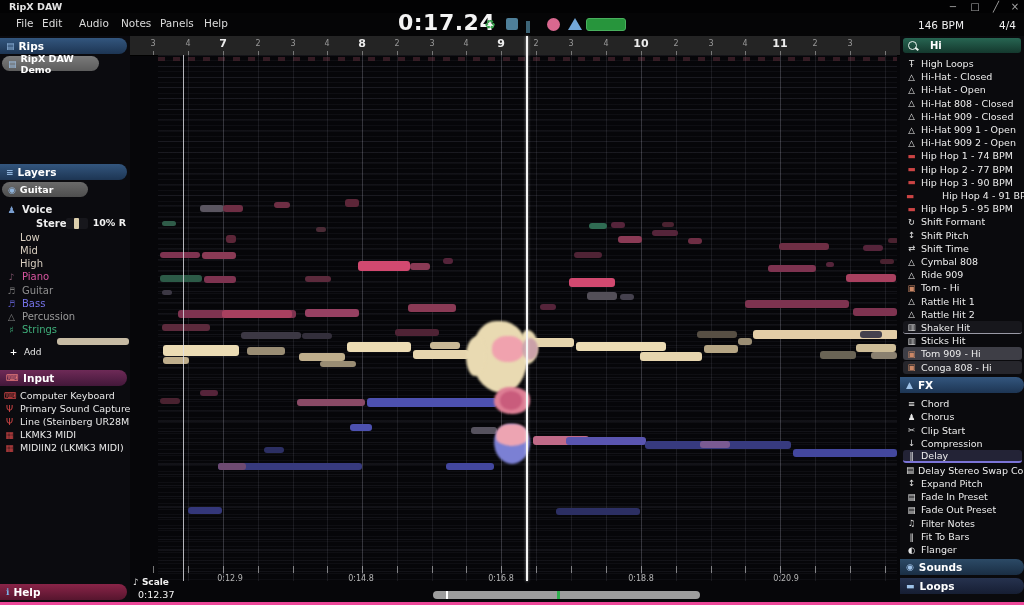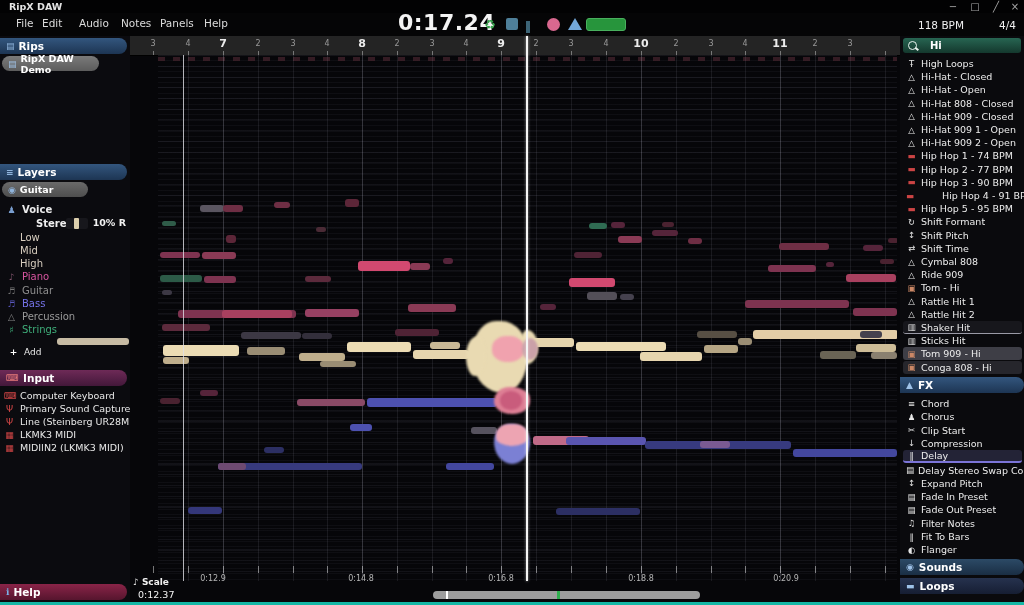"RipX DAW" #stage { background: #14b8a6 -> #ec4899 }
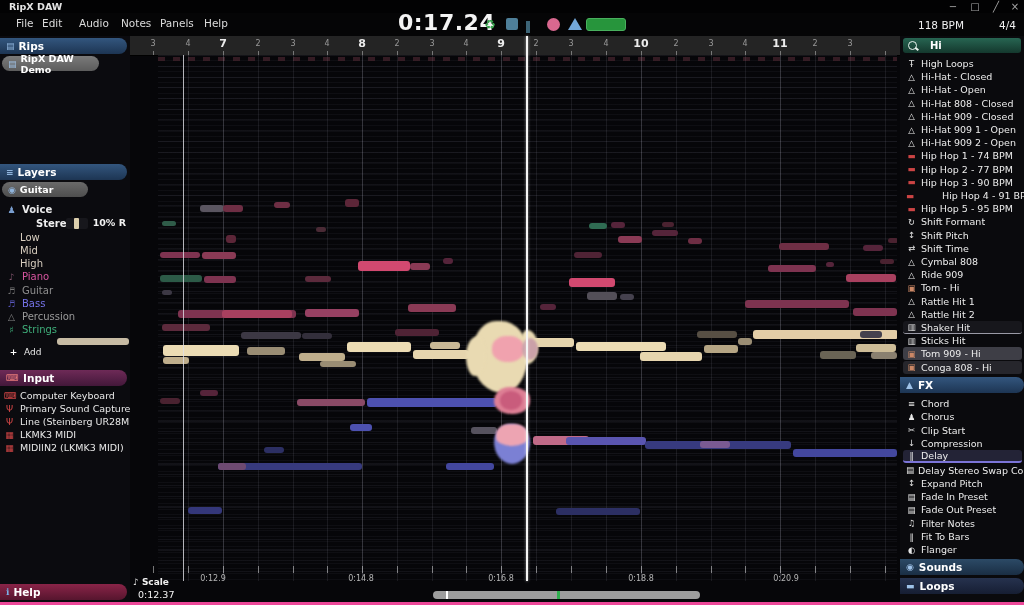"118 BPM" div { text: 118 -> 146 }
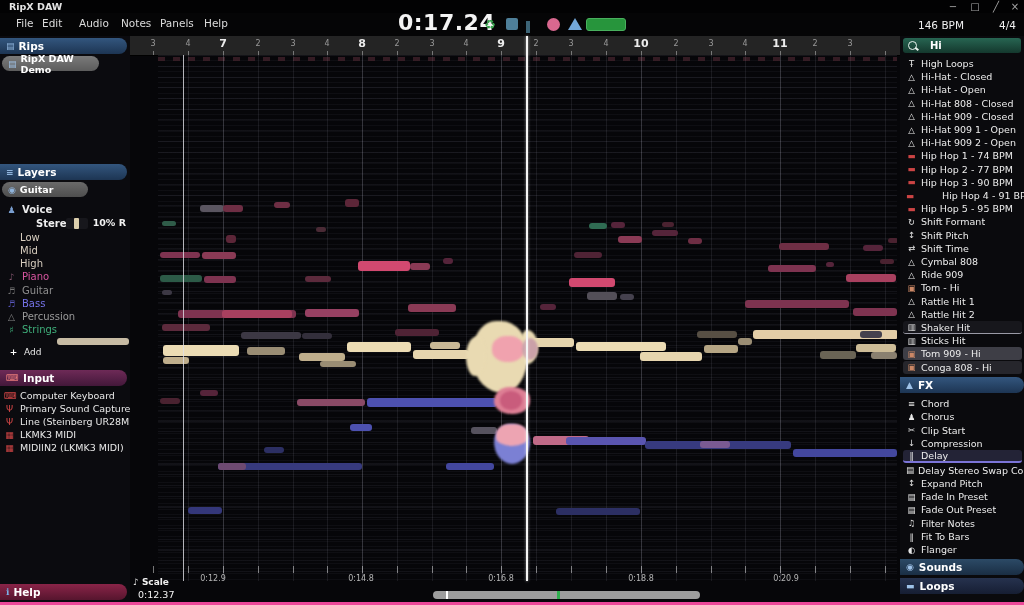"0:12.9" div.btime { left: 83px -> 100px }
